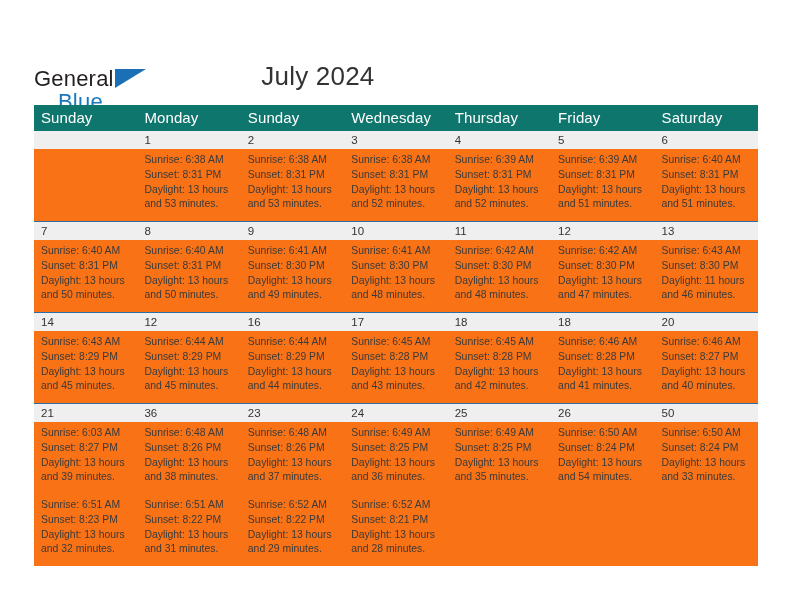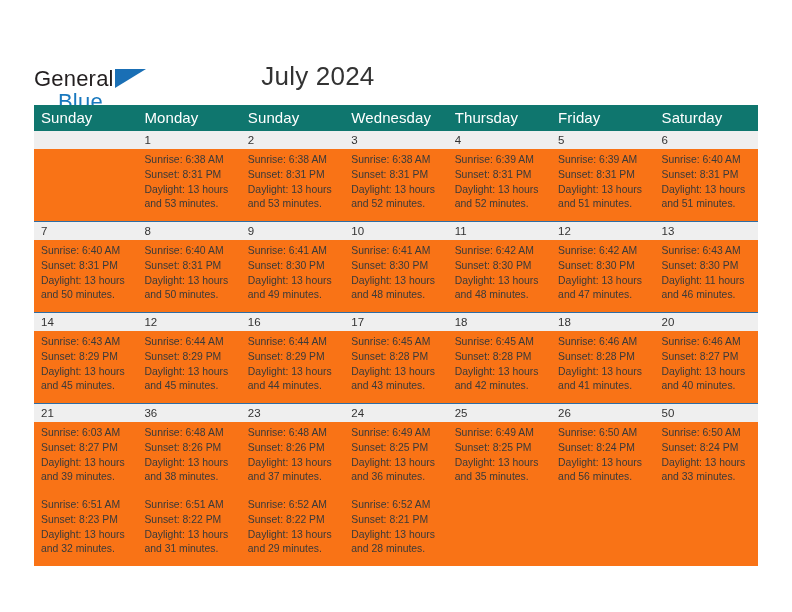"Daylight: 13 hours and 56" span.line { text: 56 -> 54 }
